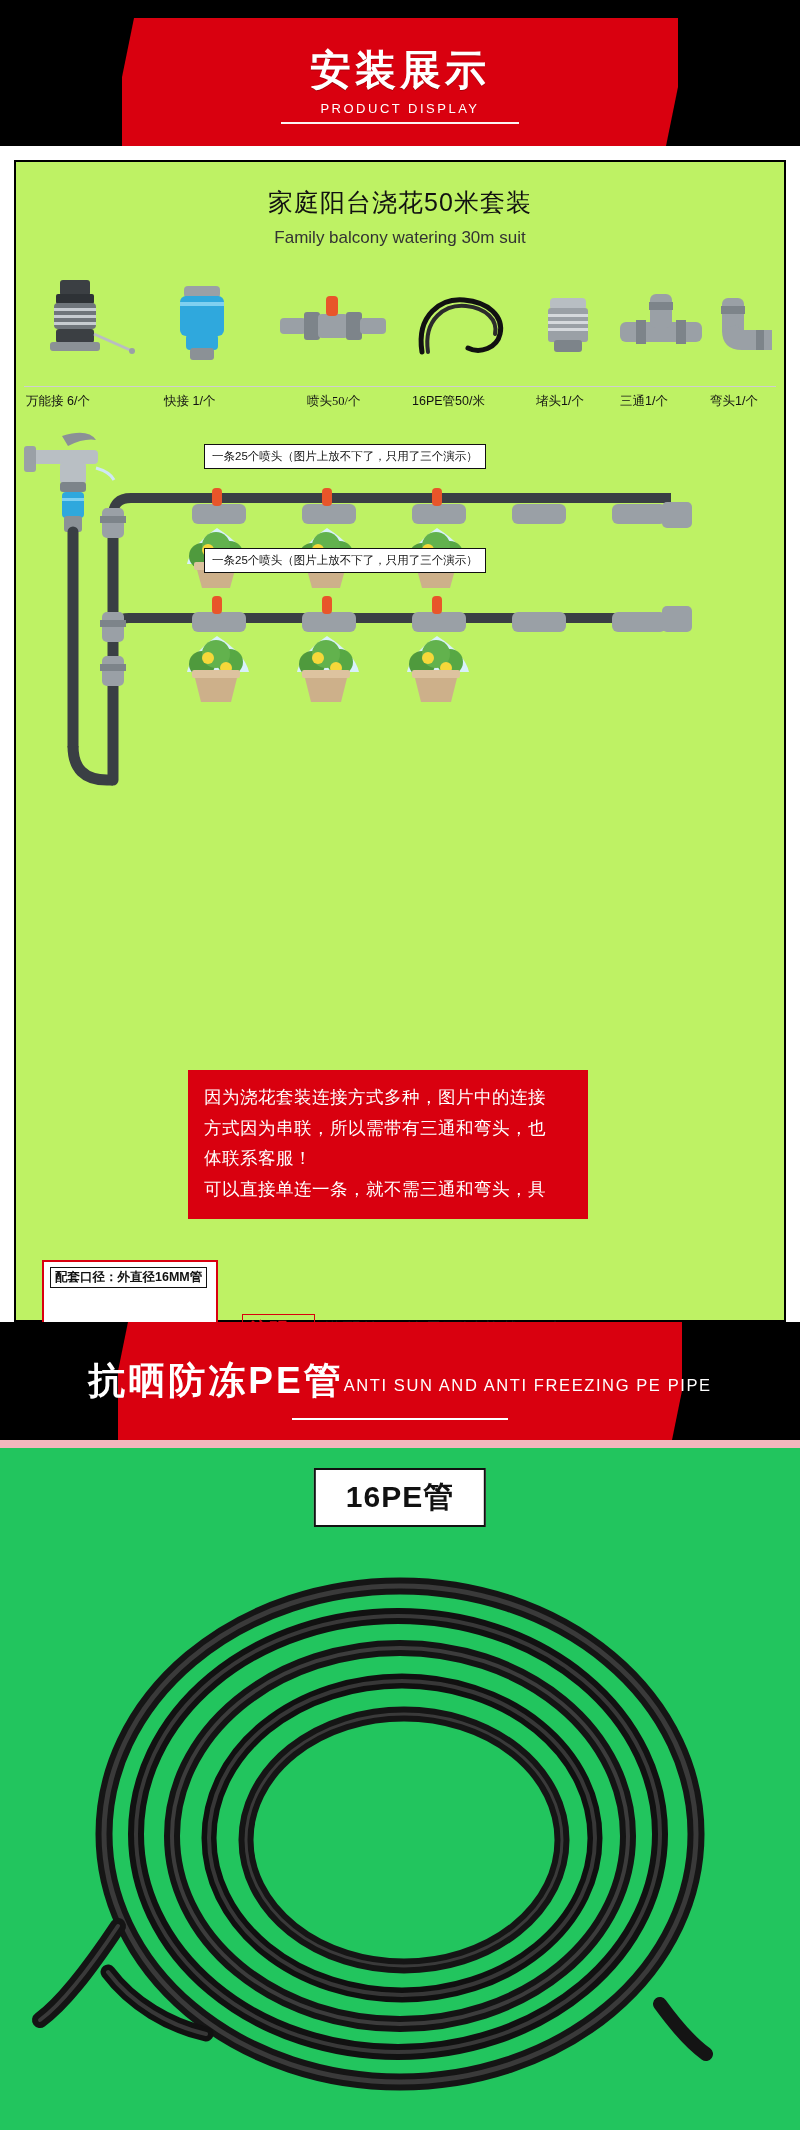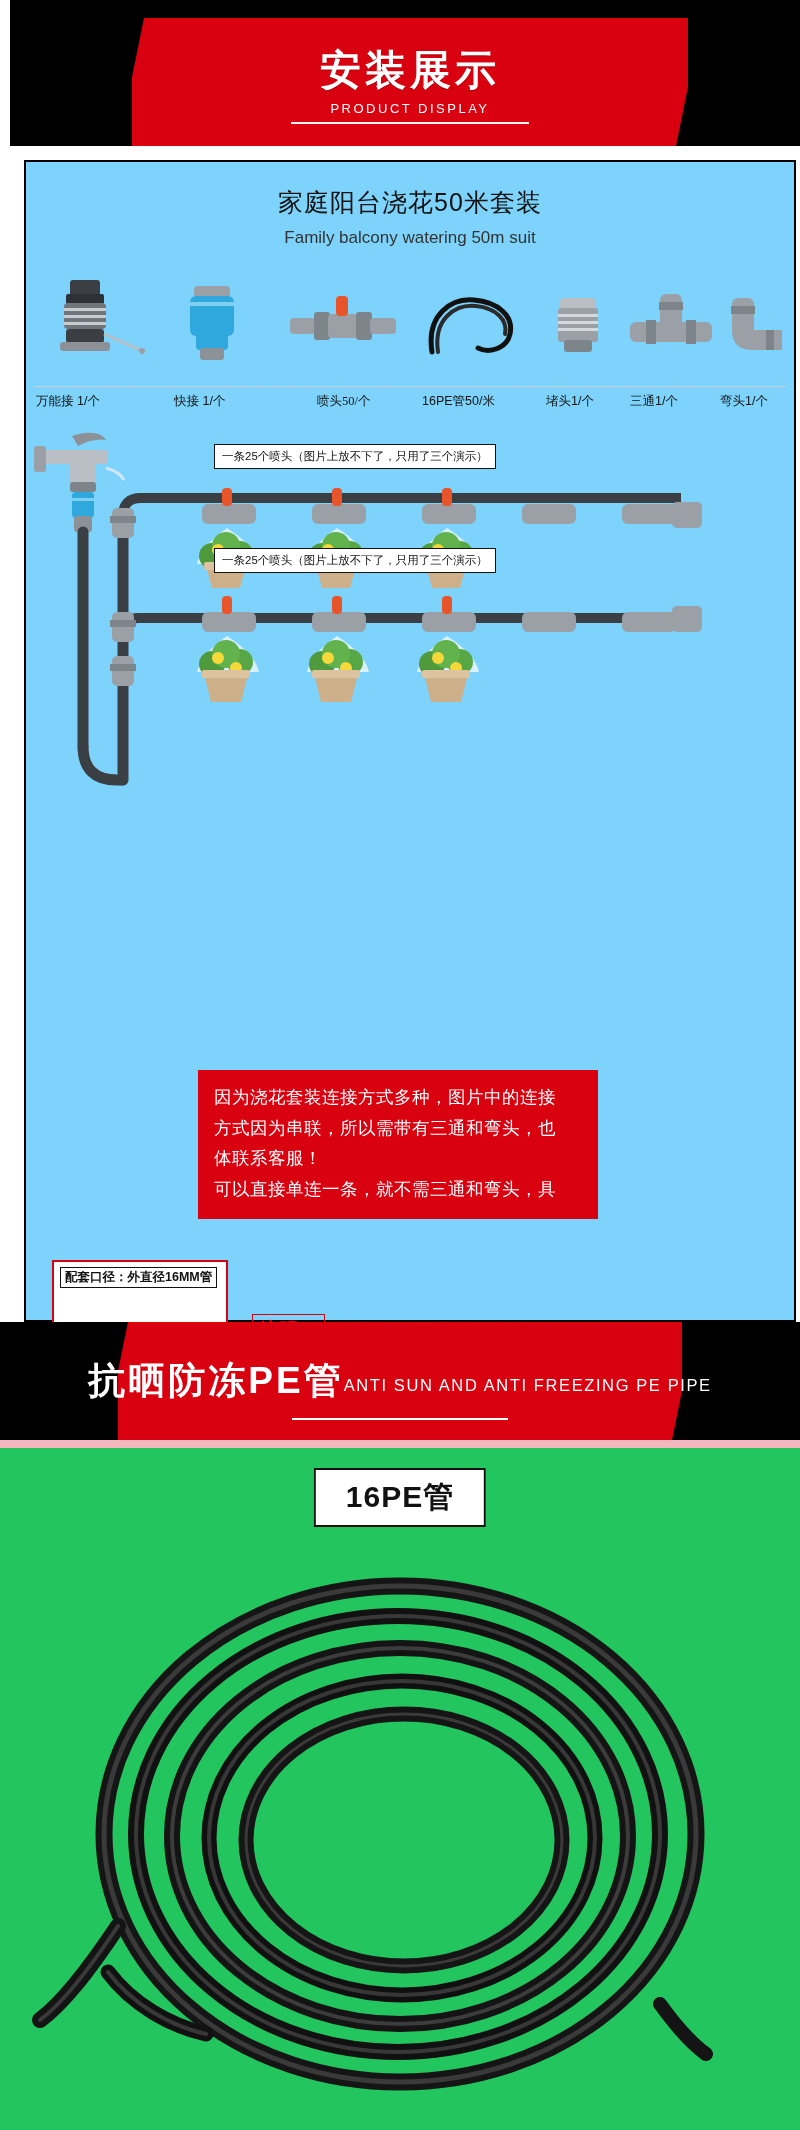"安装展示" .page { padding-left: 10px -> none }
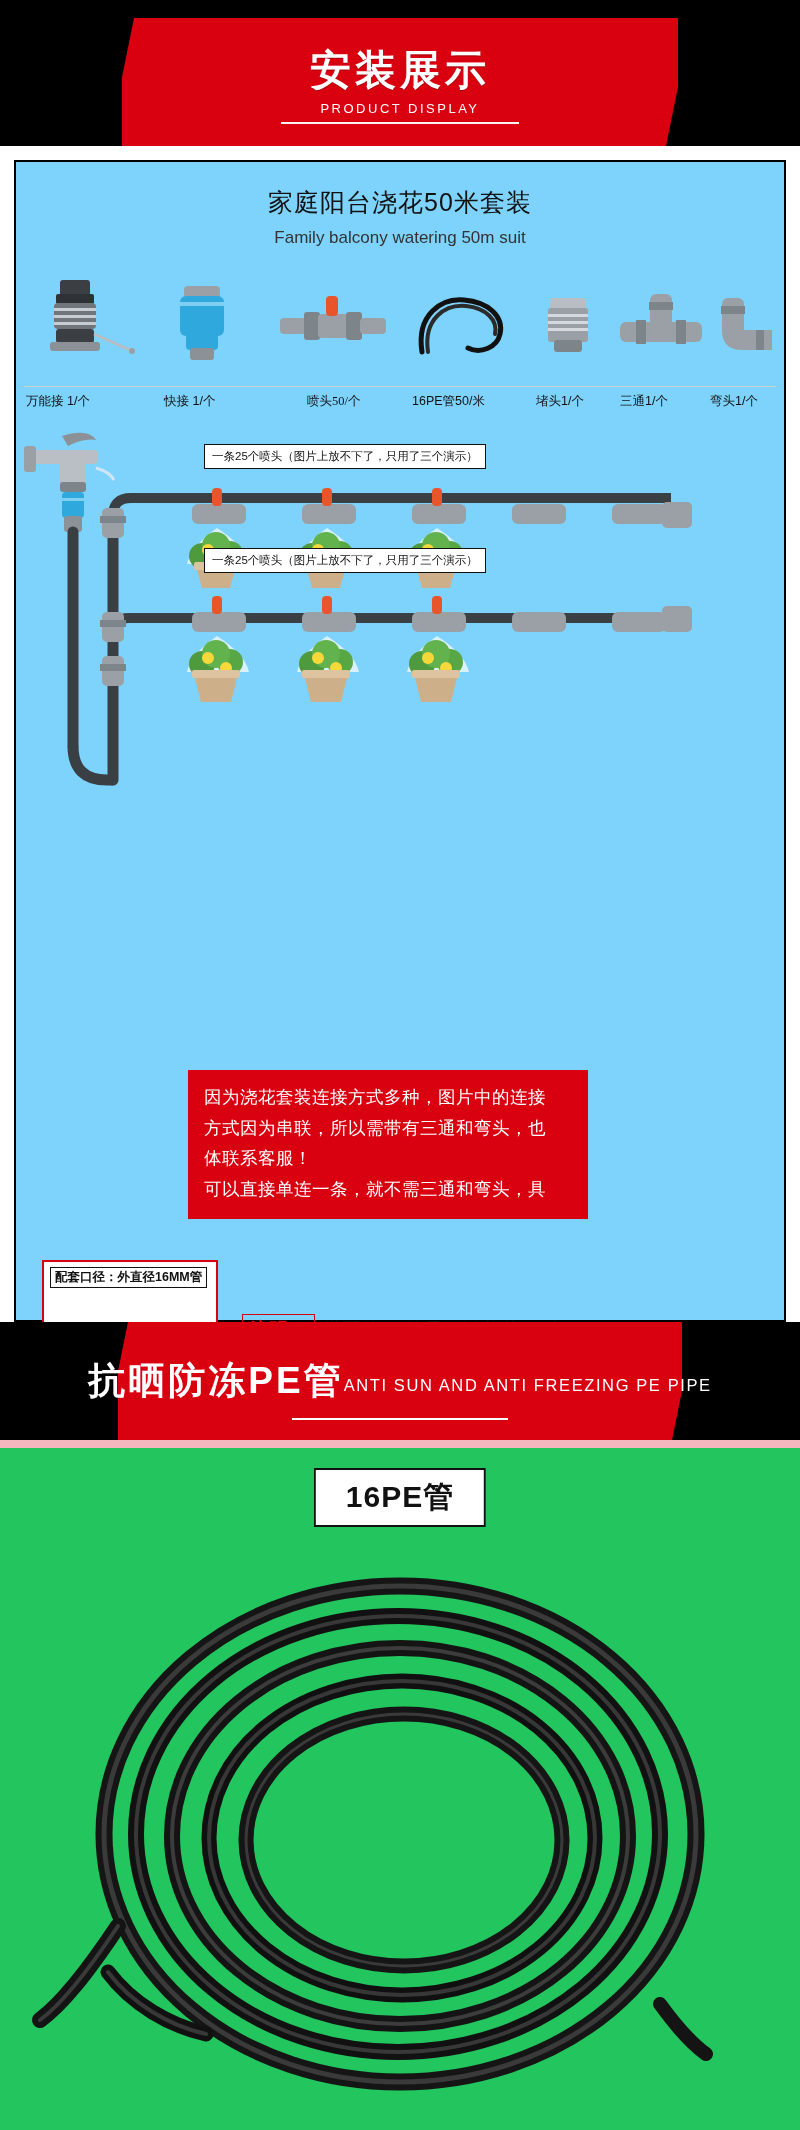"家庭阳台浇花50米套装" .card { background: #7dd3fc -> #bef264 }
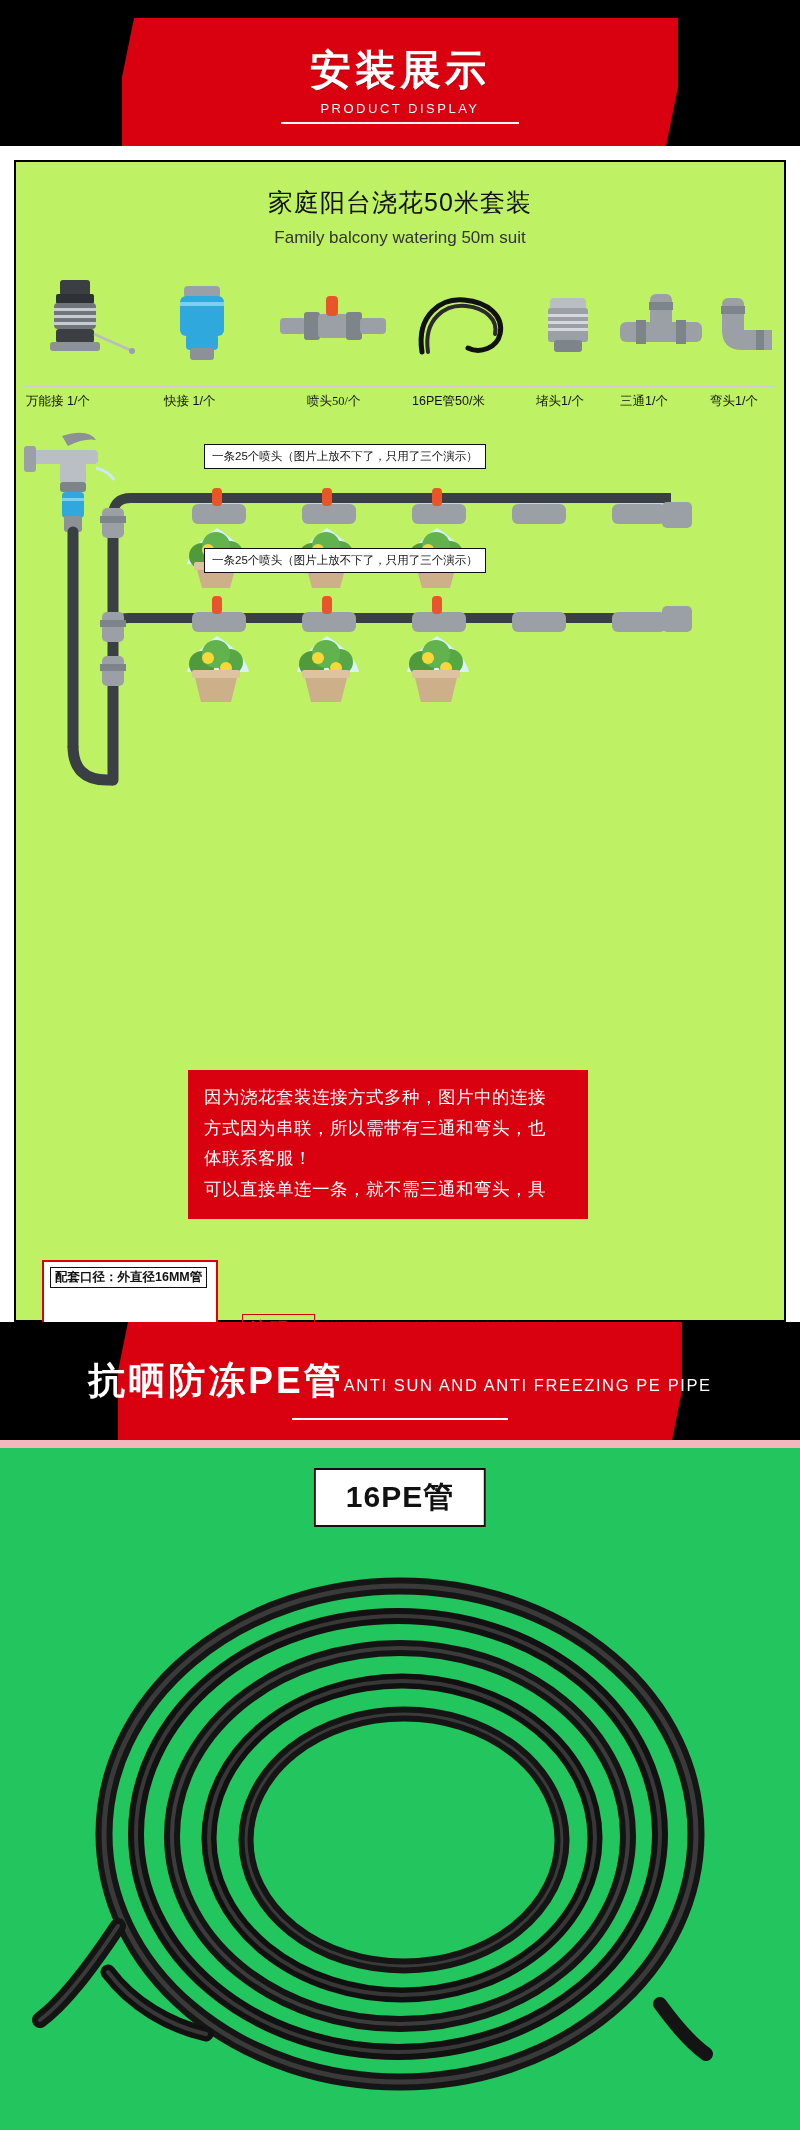"Family balcony watering 50m suit" div.card-title-en { text: 50m -> 30m }
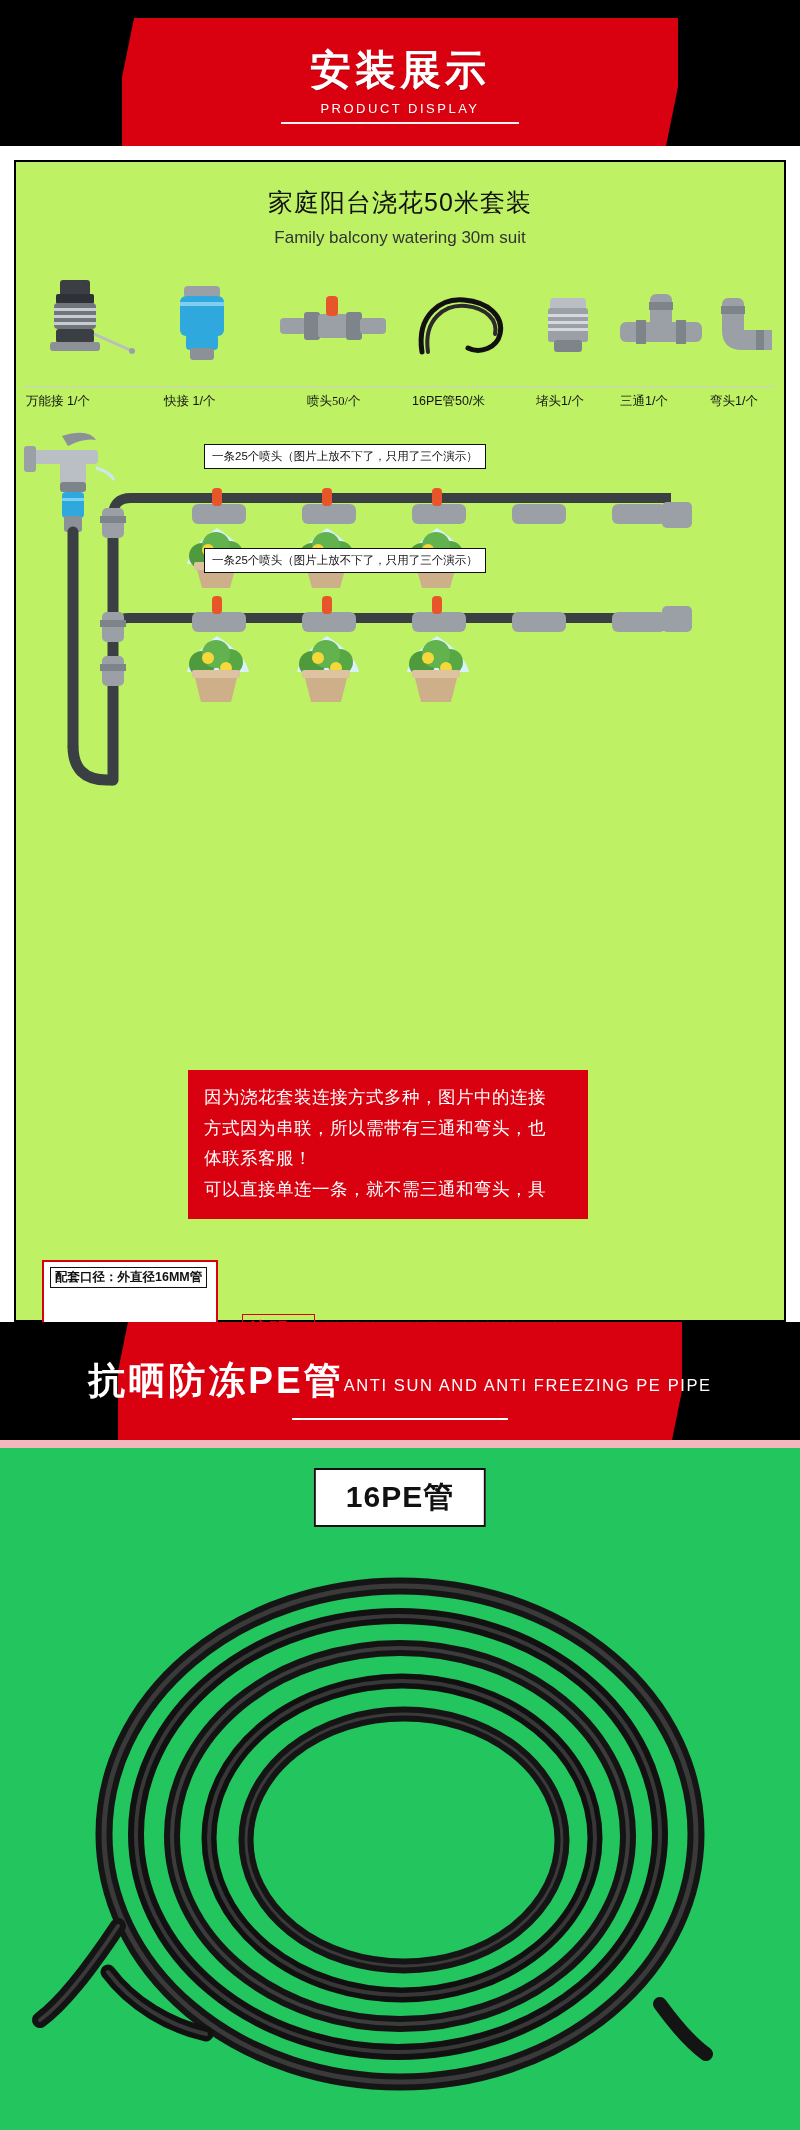"万能接 1/个" div.lbl { text: 1/ -> 6/ }
